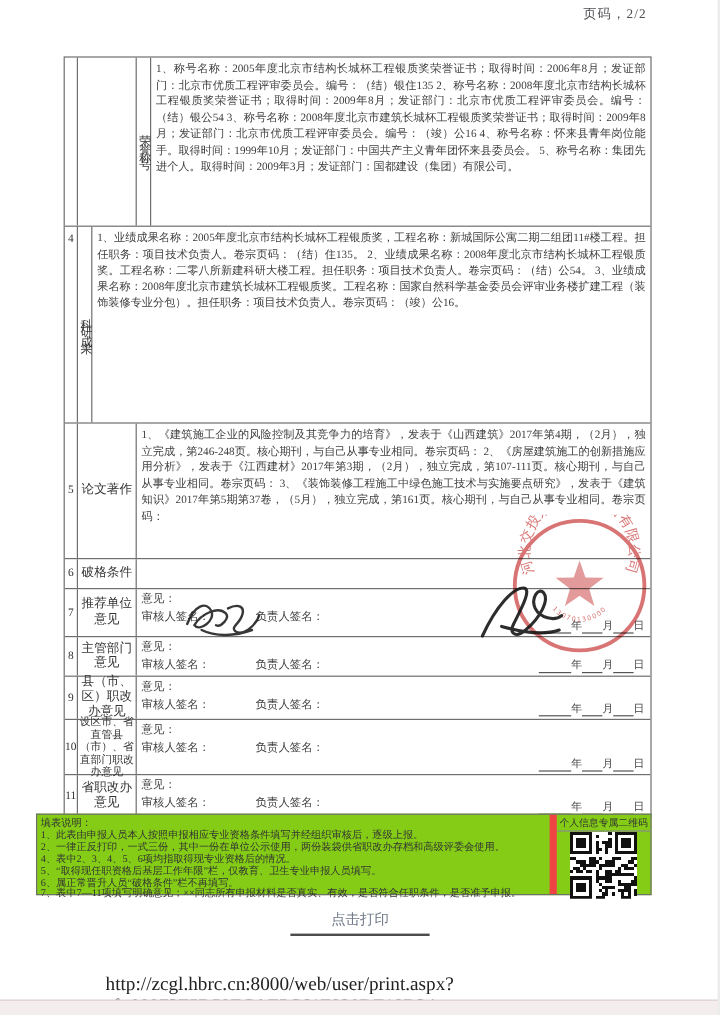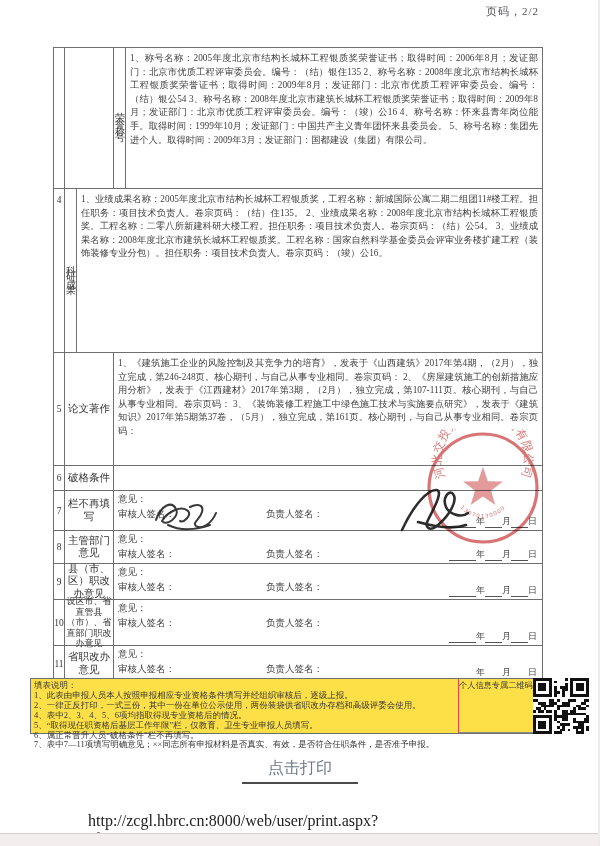"栏不再填写" div.c { text: 栏不再填写 -> 推荐单位意见 }
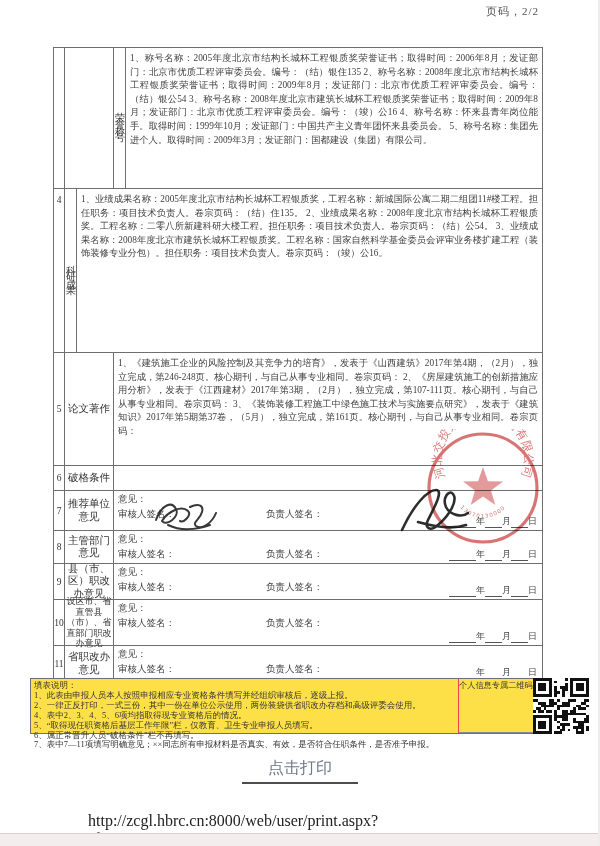"负责人签名：" .op .mgr { margin-left: 91px -> 38px }
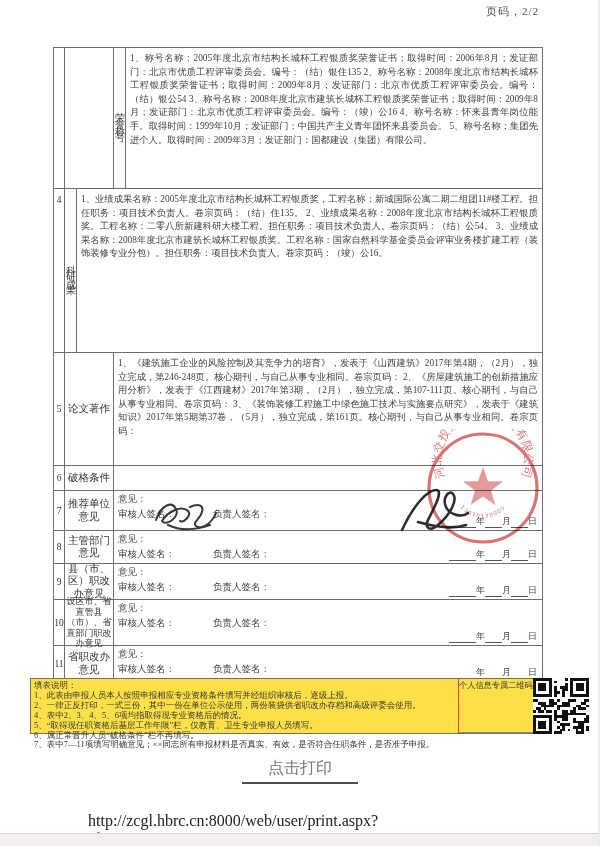"填表说明：" .notes-box { background: #fde047 -> #84cc16; height: 56px -> 68px }
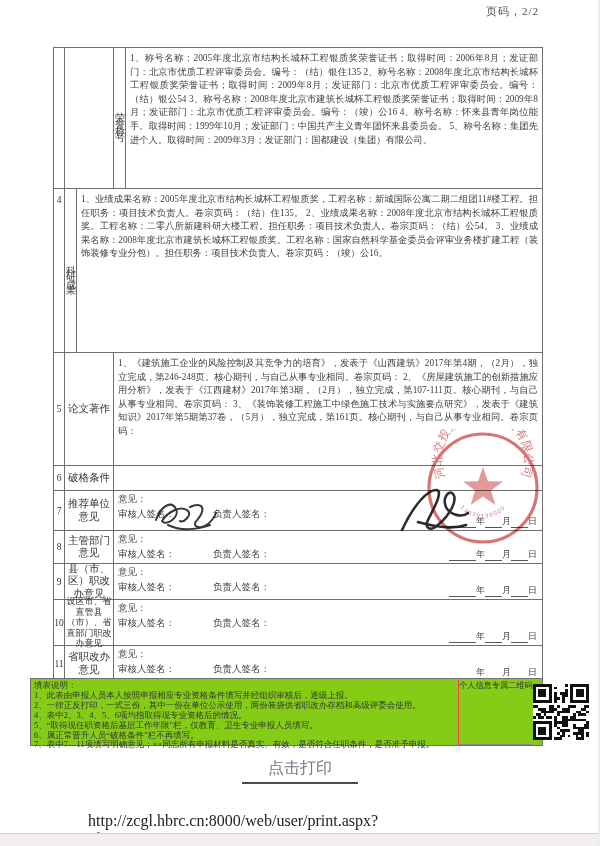"个人信息专属二维码" .notes-right { border-left: 1px solid #ef4444 -> 6px solid #ef4444; flex-direction: row -> column }
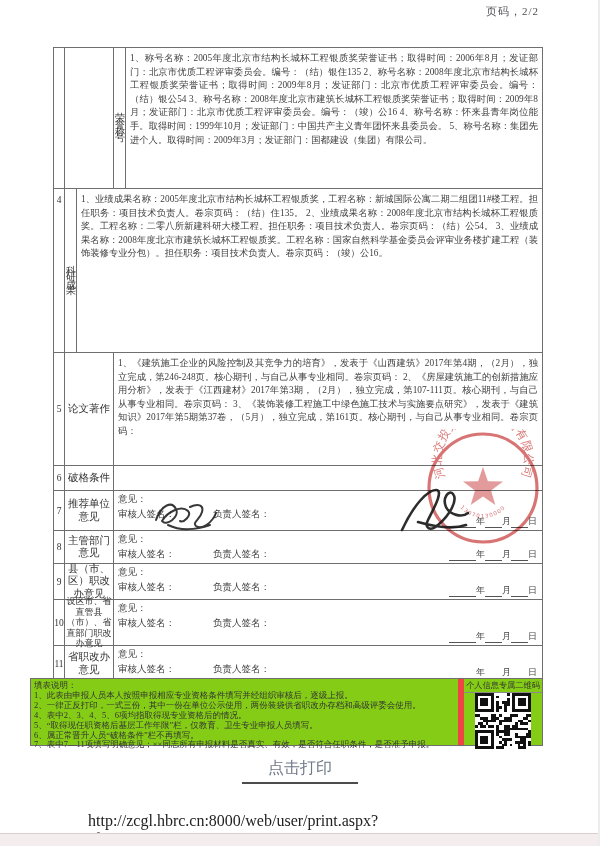"点击打印" .print-link { font-size: 16px -> 12px }
